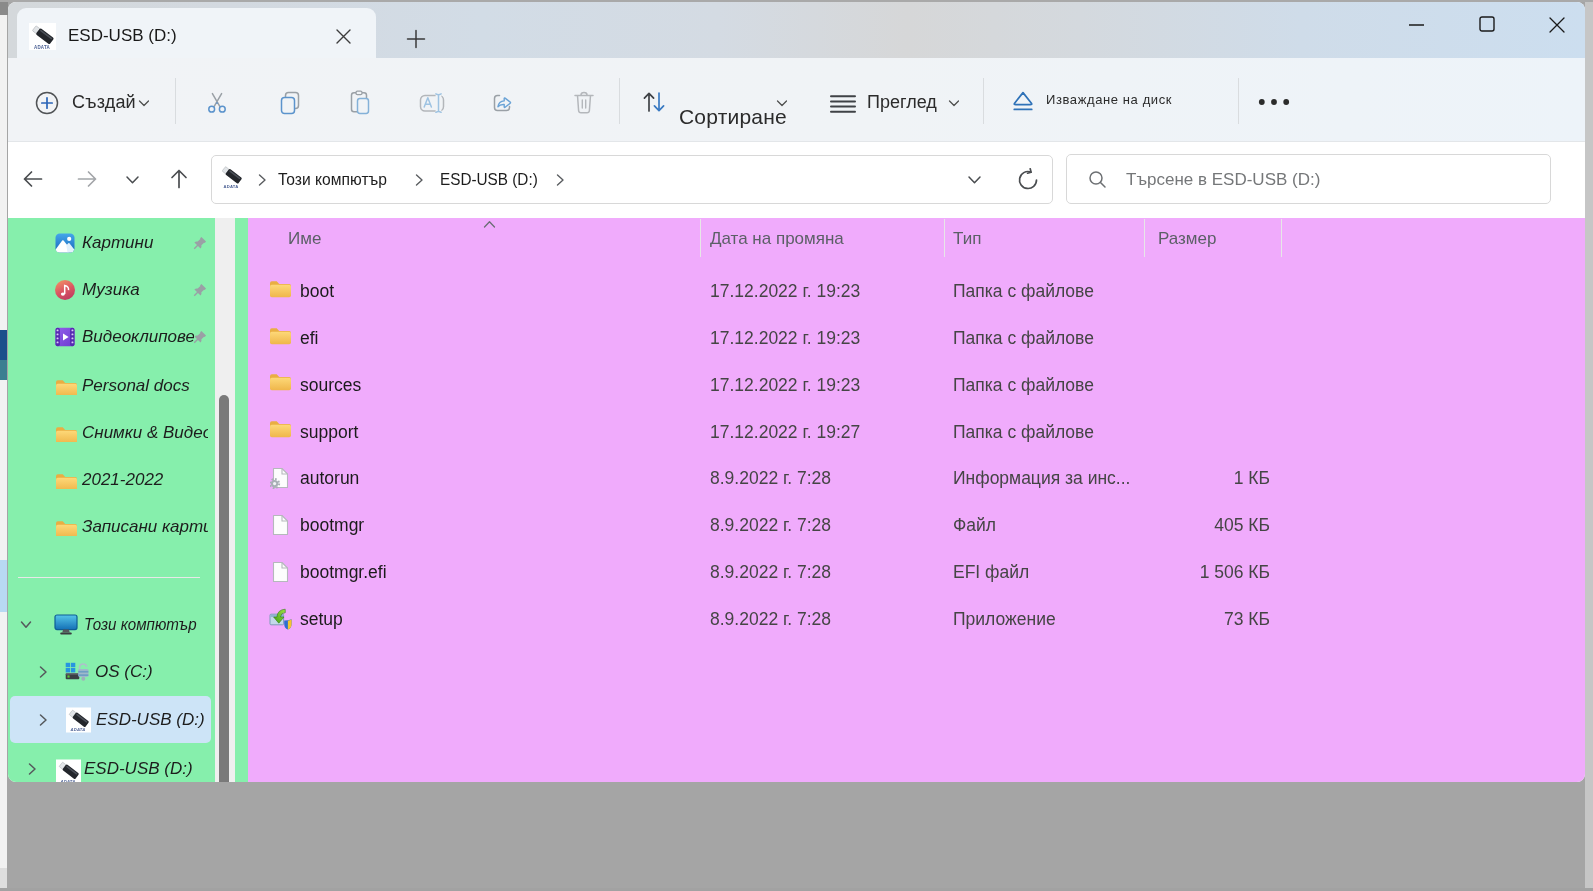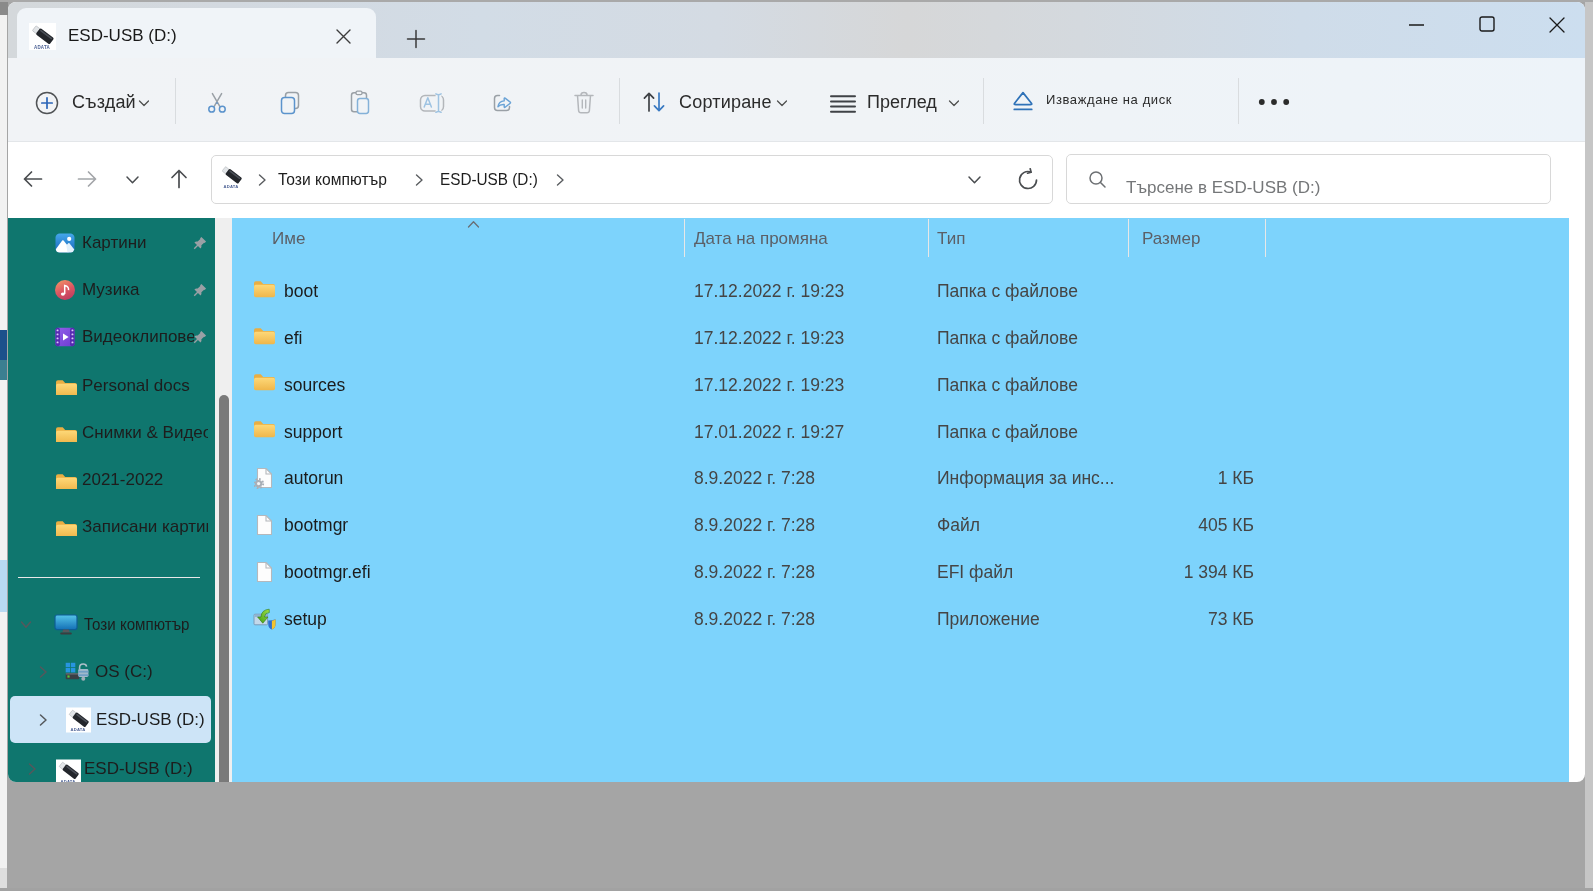"Сортиране" div.txt { font-size: 18px -> 21px; top: 34px -> 47px }
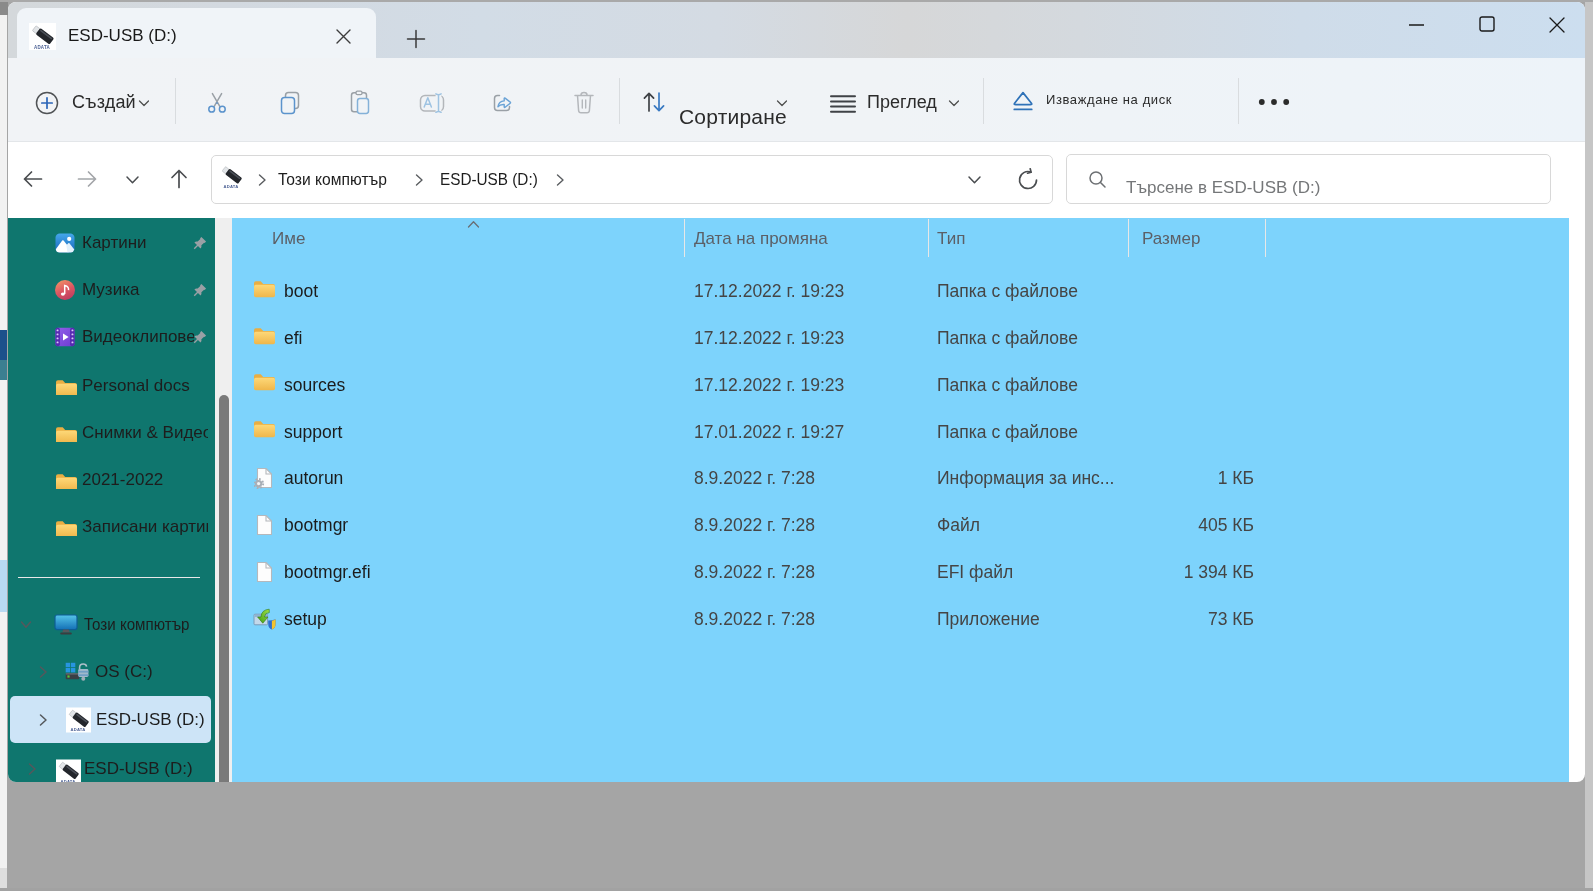"Търсене в ESD-USB (D:)" div.txt { top: 36px -> 28px }
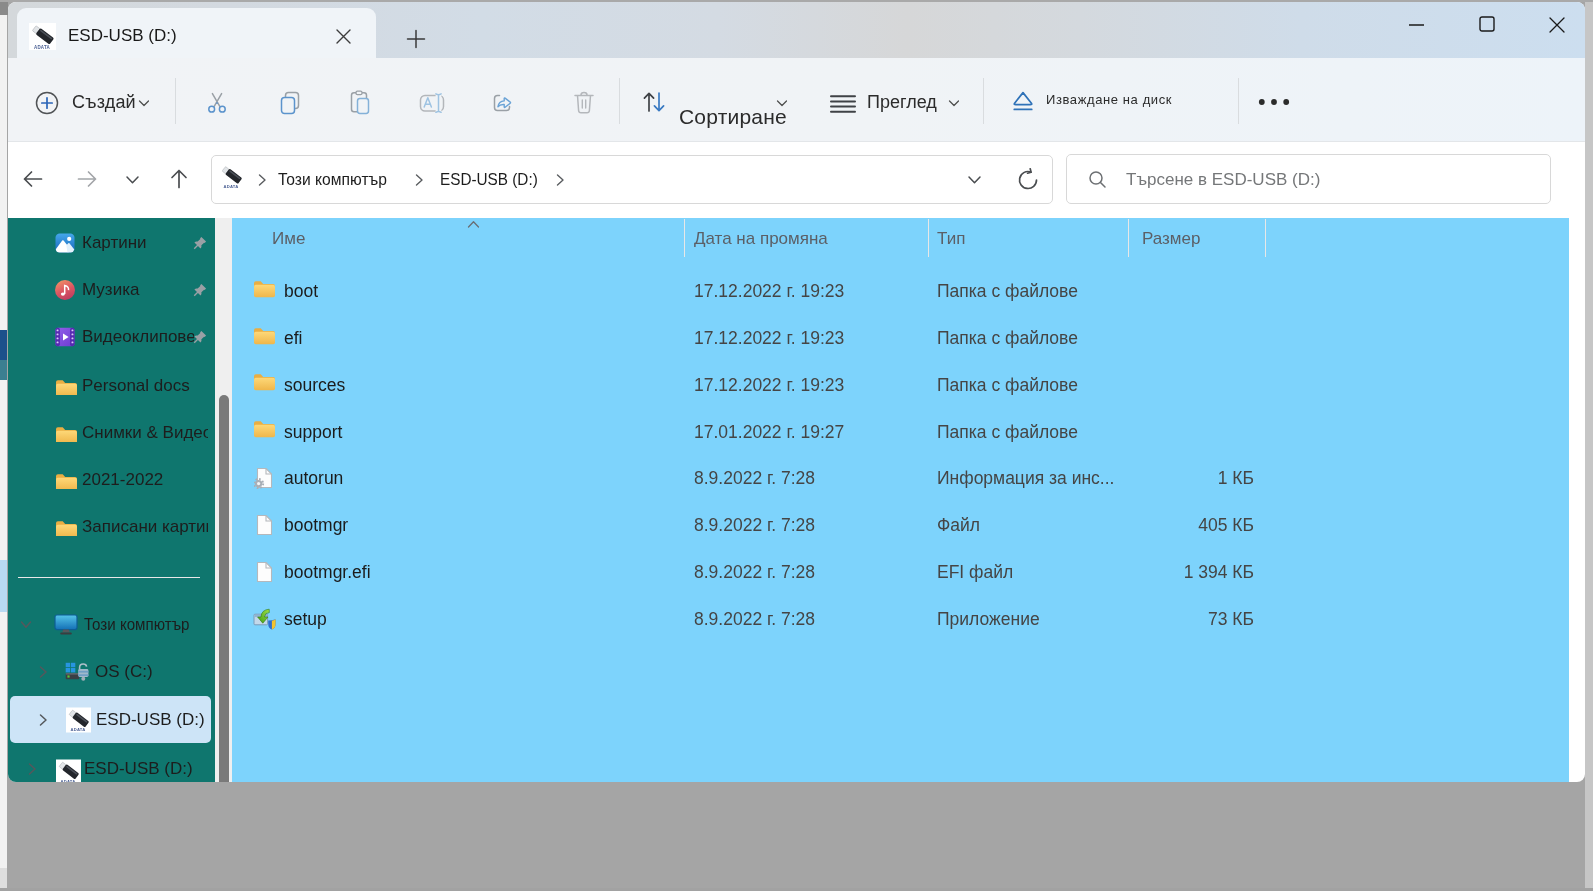"Картини" div.seg { background: #0f766e -> #86efac; font-style: none -> italic }
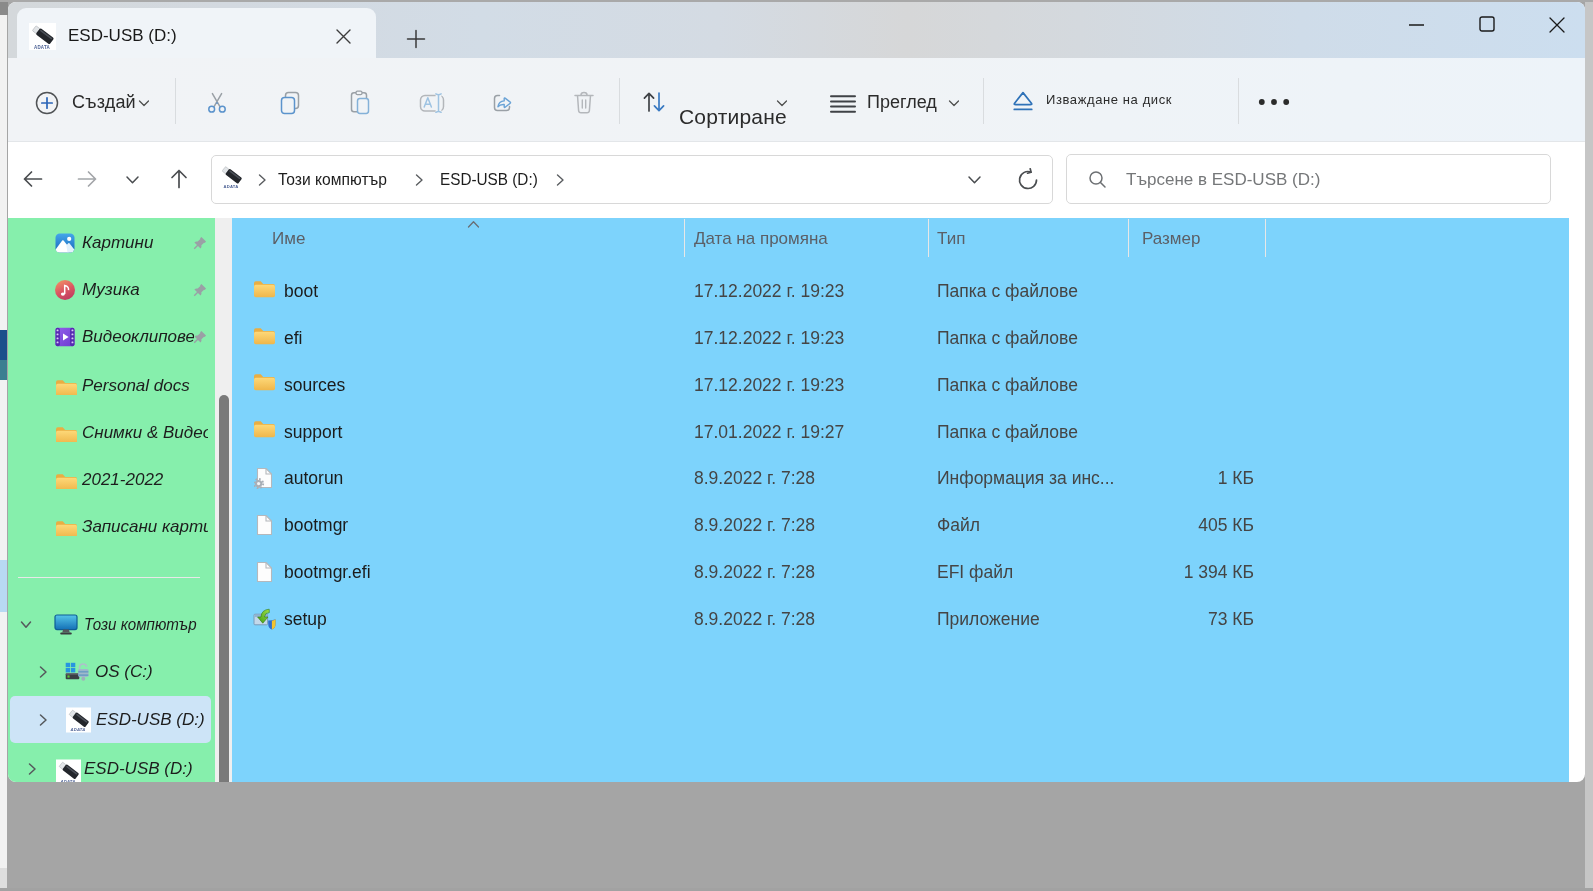"Име" div.seg { background: #7dd3fc -> #f0abfc; left: 224px -> 240px }
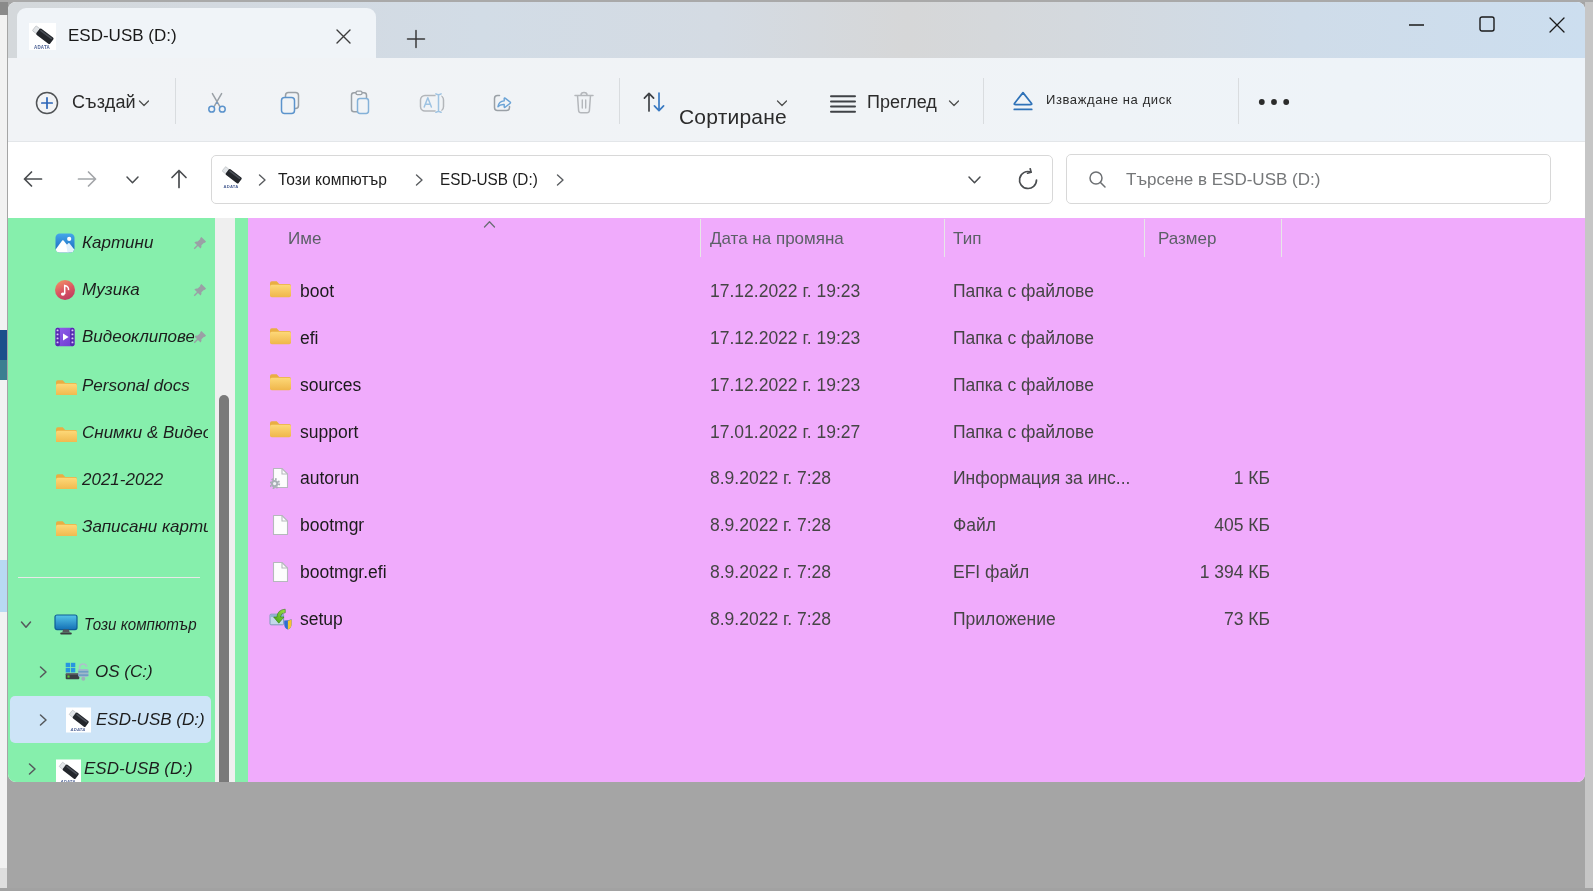"17.01.2022 г. 19:27" div.sc { text: 17.01.2022 -> 17.12.2022 }
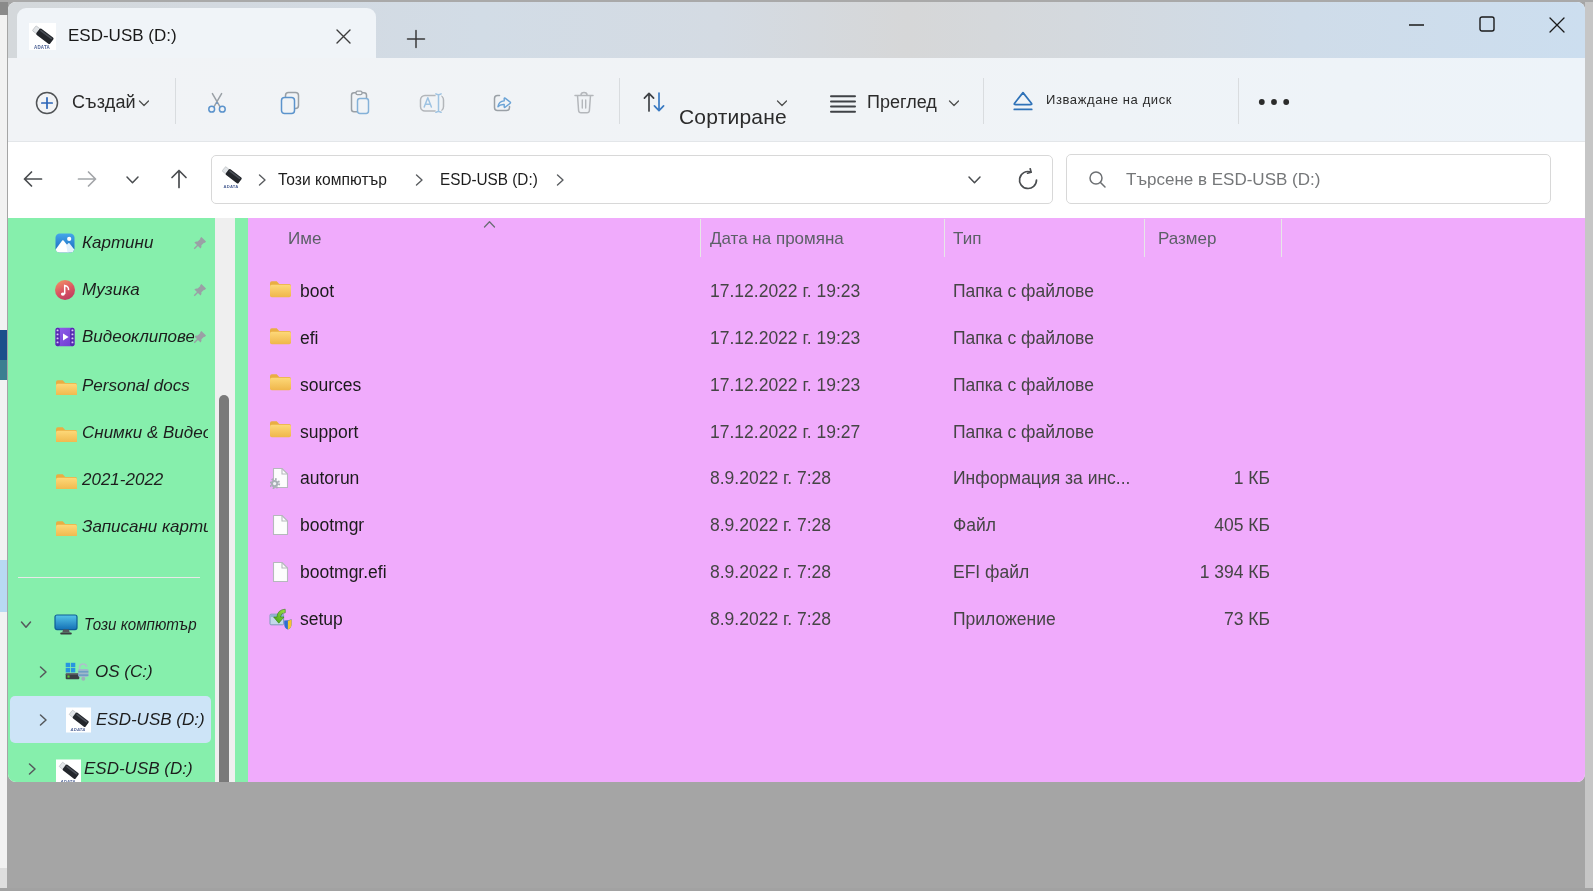"1 394 КБ" div.sz { text: 1 394 -> 1 506 }
